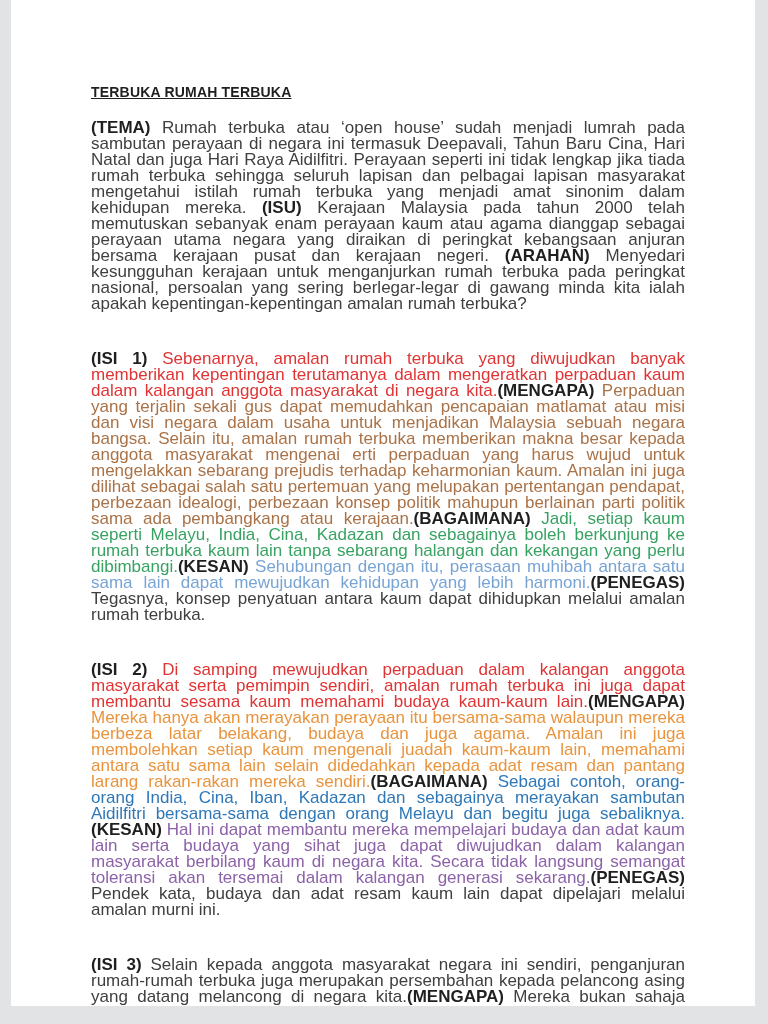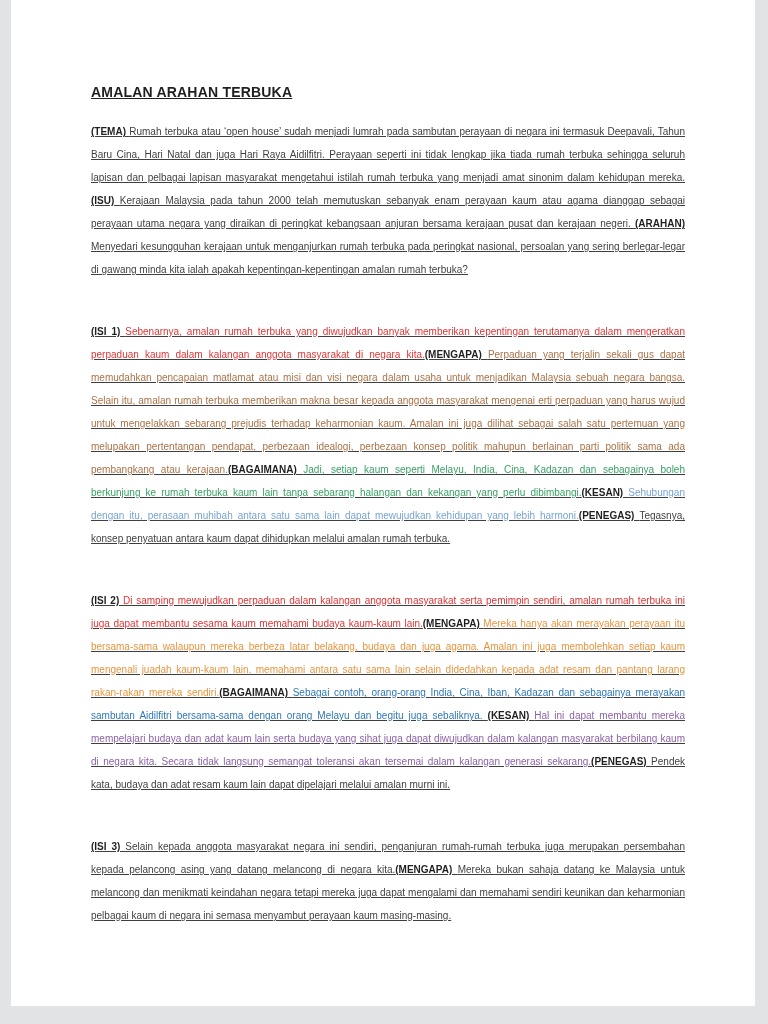"AMALAN ARAHAN TERBUKA" h1.doc-title { text: AMALAN ARAHAN -> TERBUKA RUMAH }
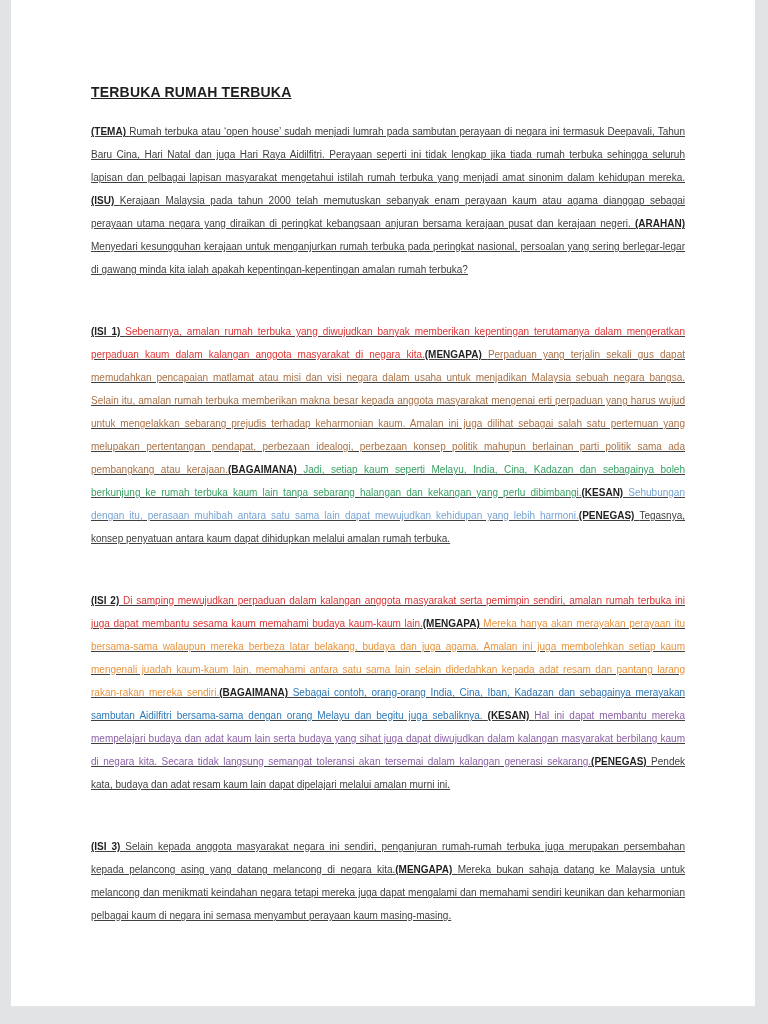"(TEMA) Rumah terbuka atau ‘open" .para { font-size: 10px -> 17px; line-height: 23px -> 16px; text-decoration: underline -> none }
